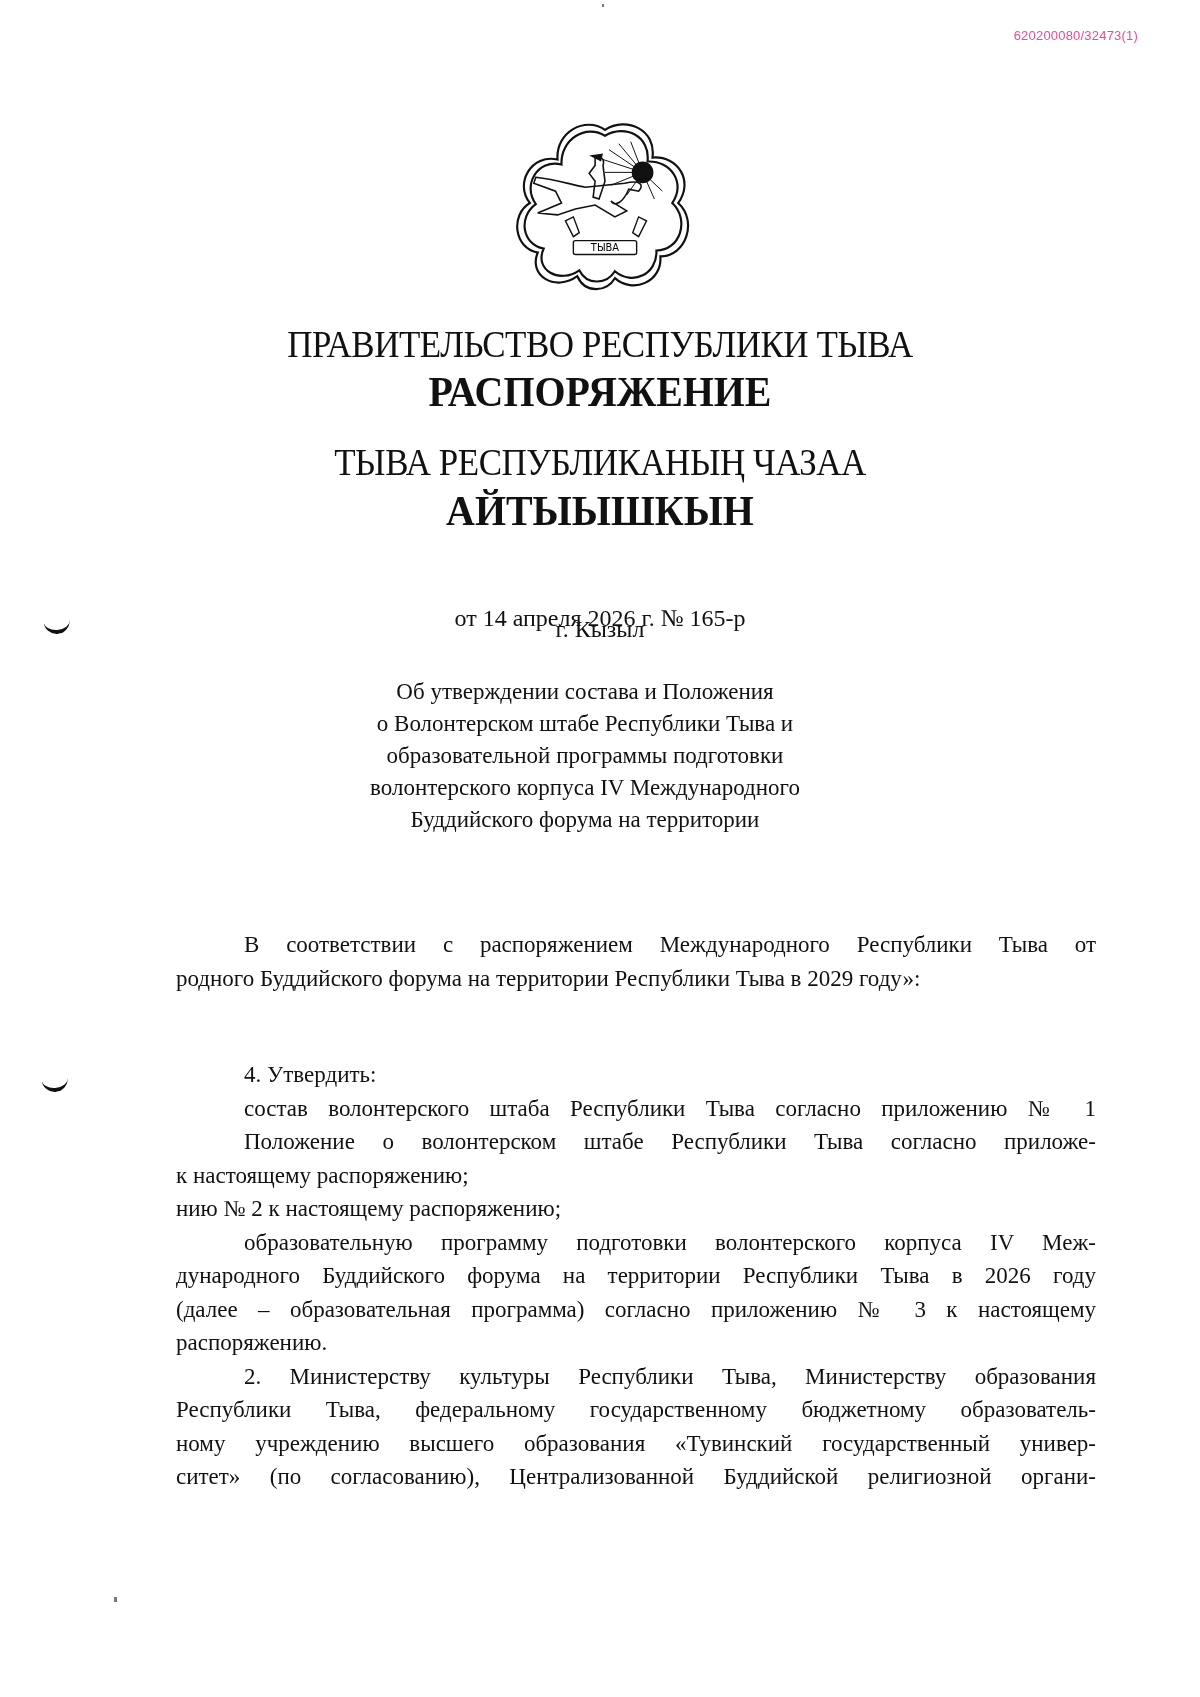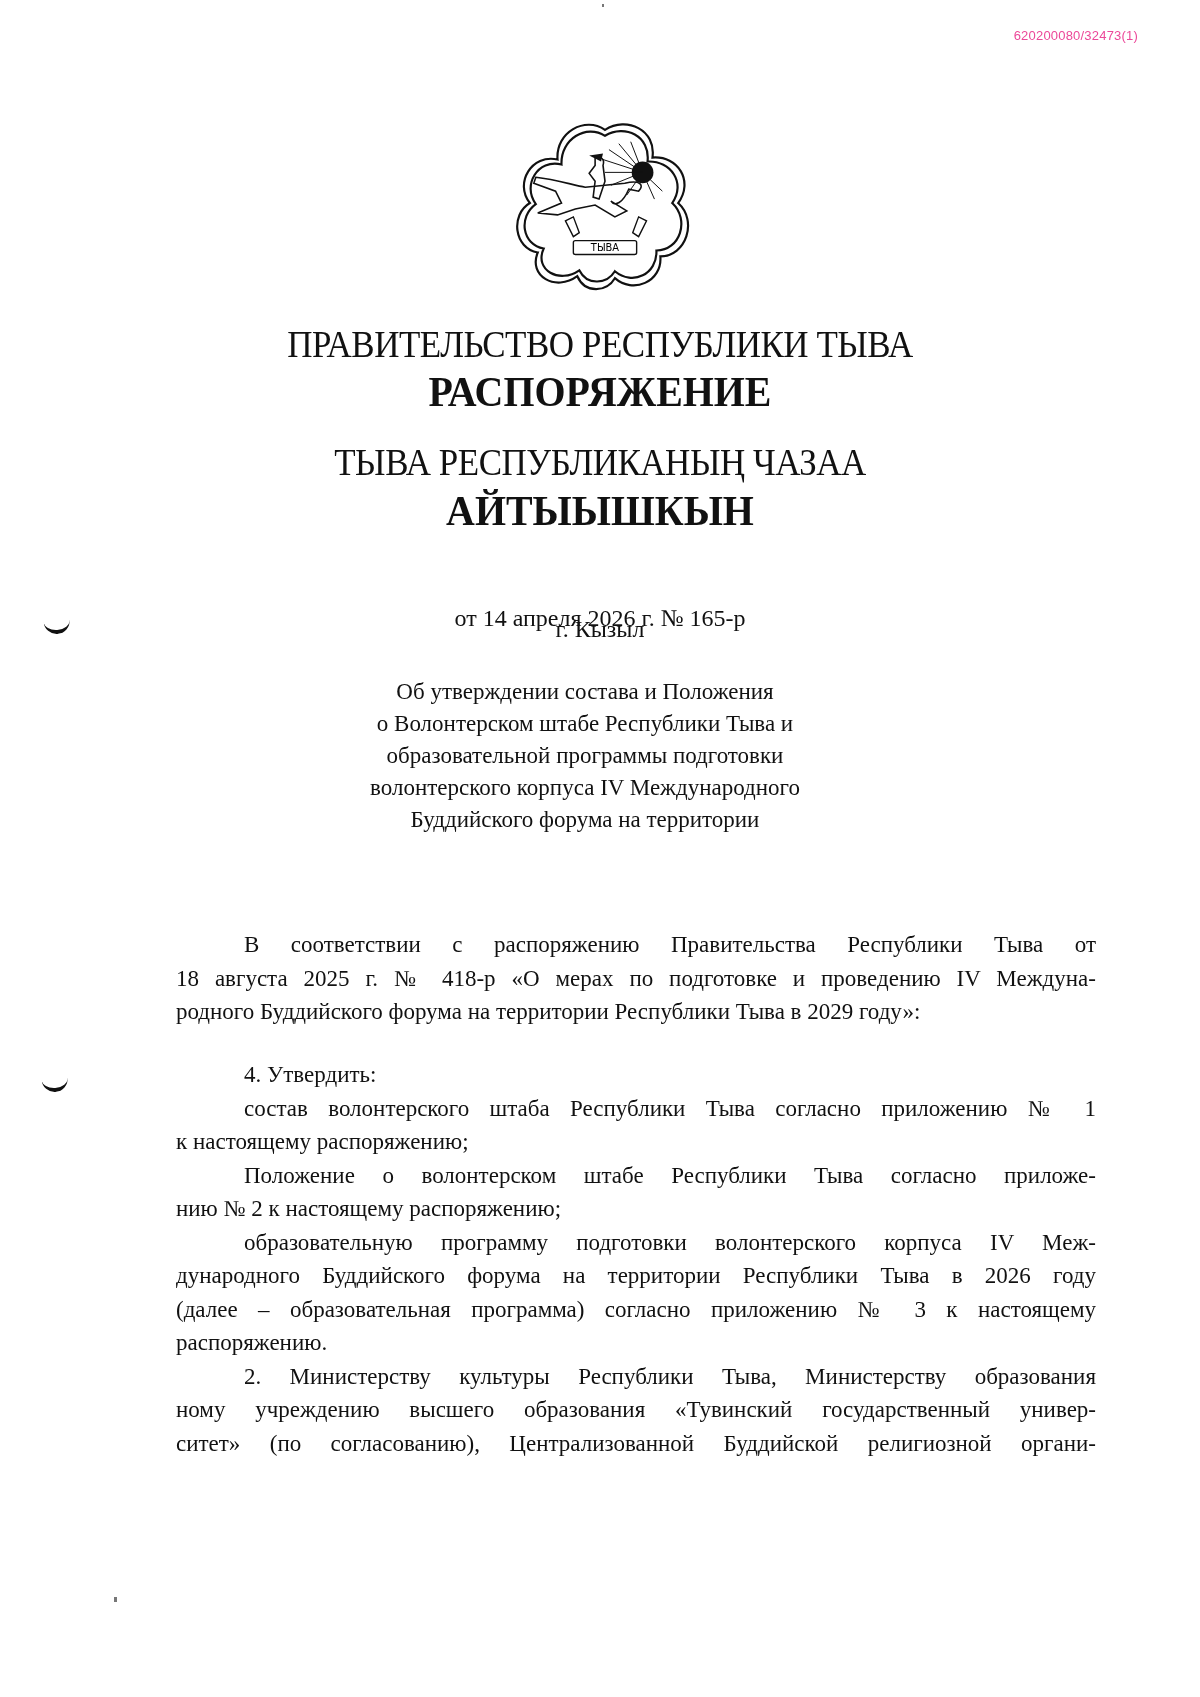"В соответствии с распоряжению" span.line { text: распоряжению Правительства -> распоряжением Международного }
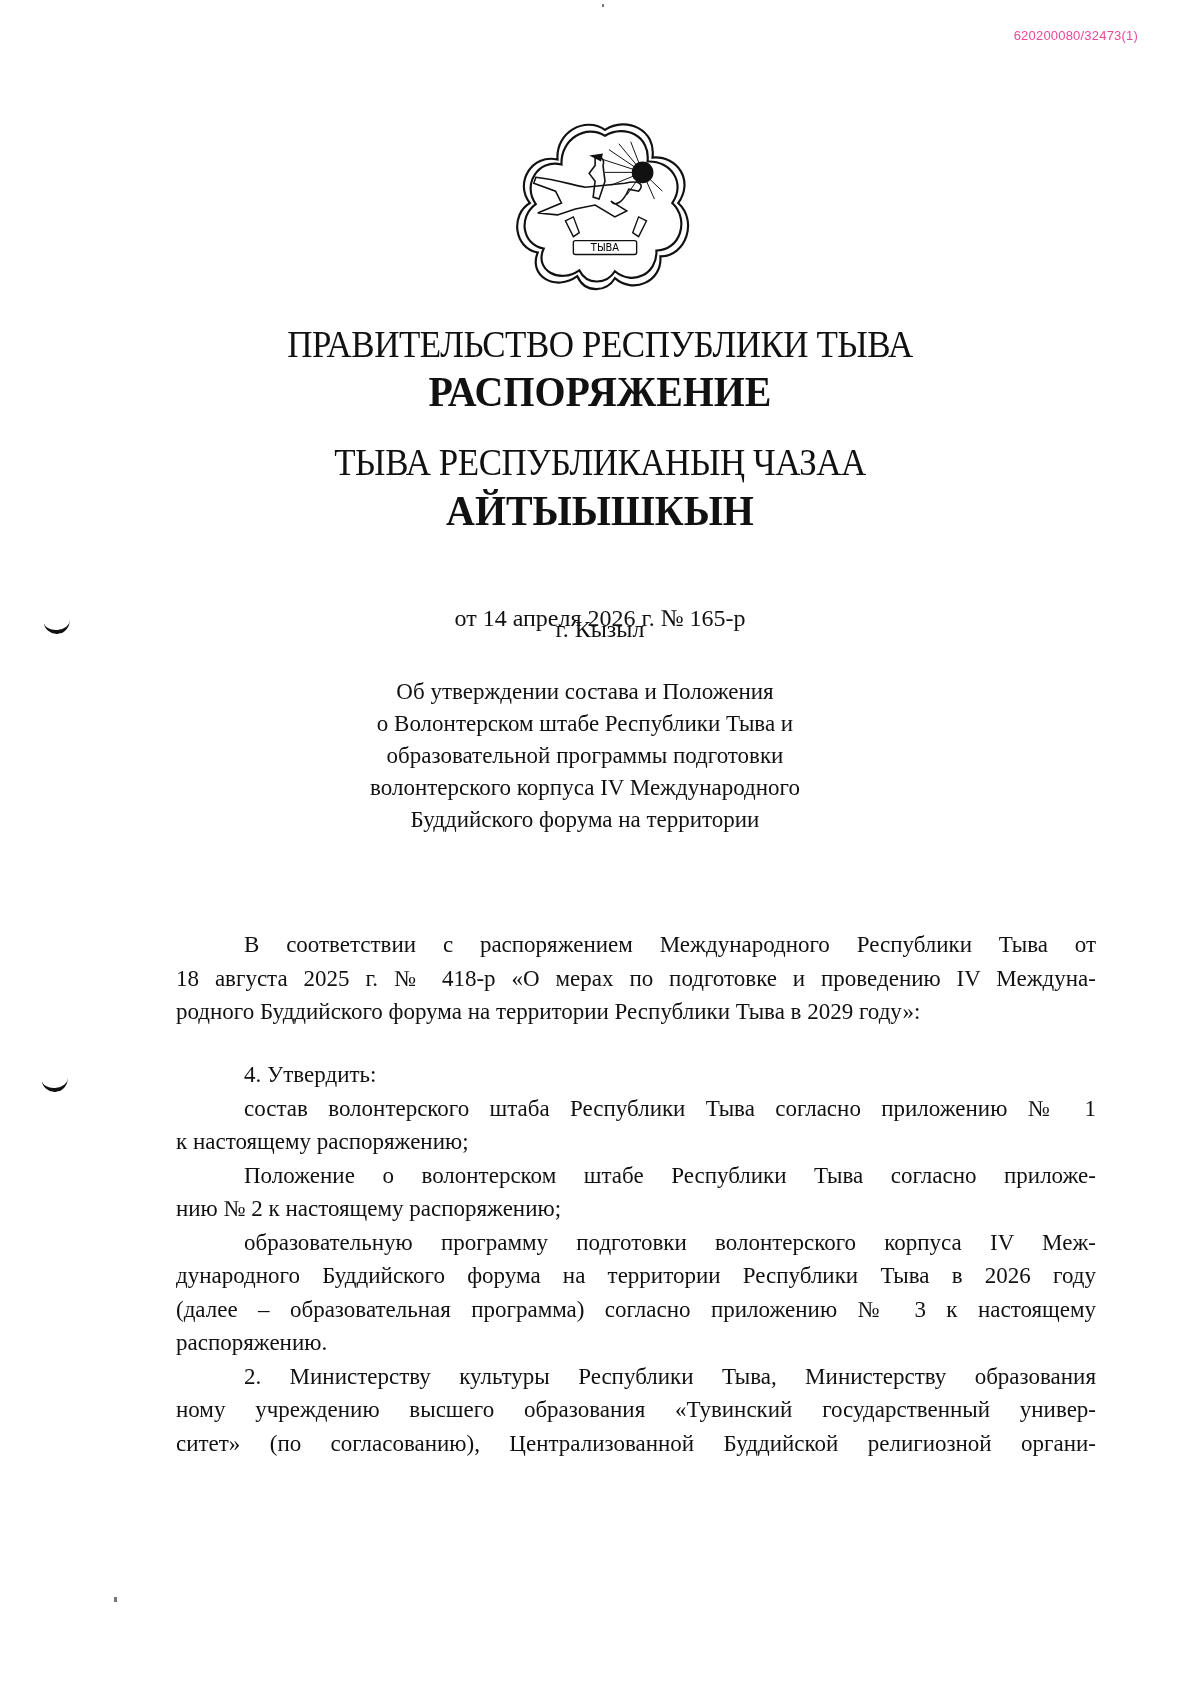"18 августа 2025 г. №" span.line { html: <span>18 августа 2025 г. № 418-р «О мерах по подготовке и проведению IV Междуна-</span> -> none }
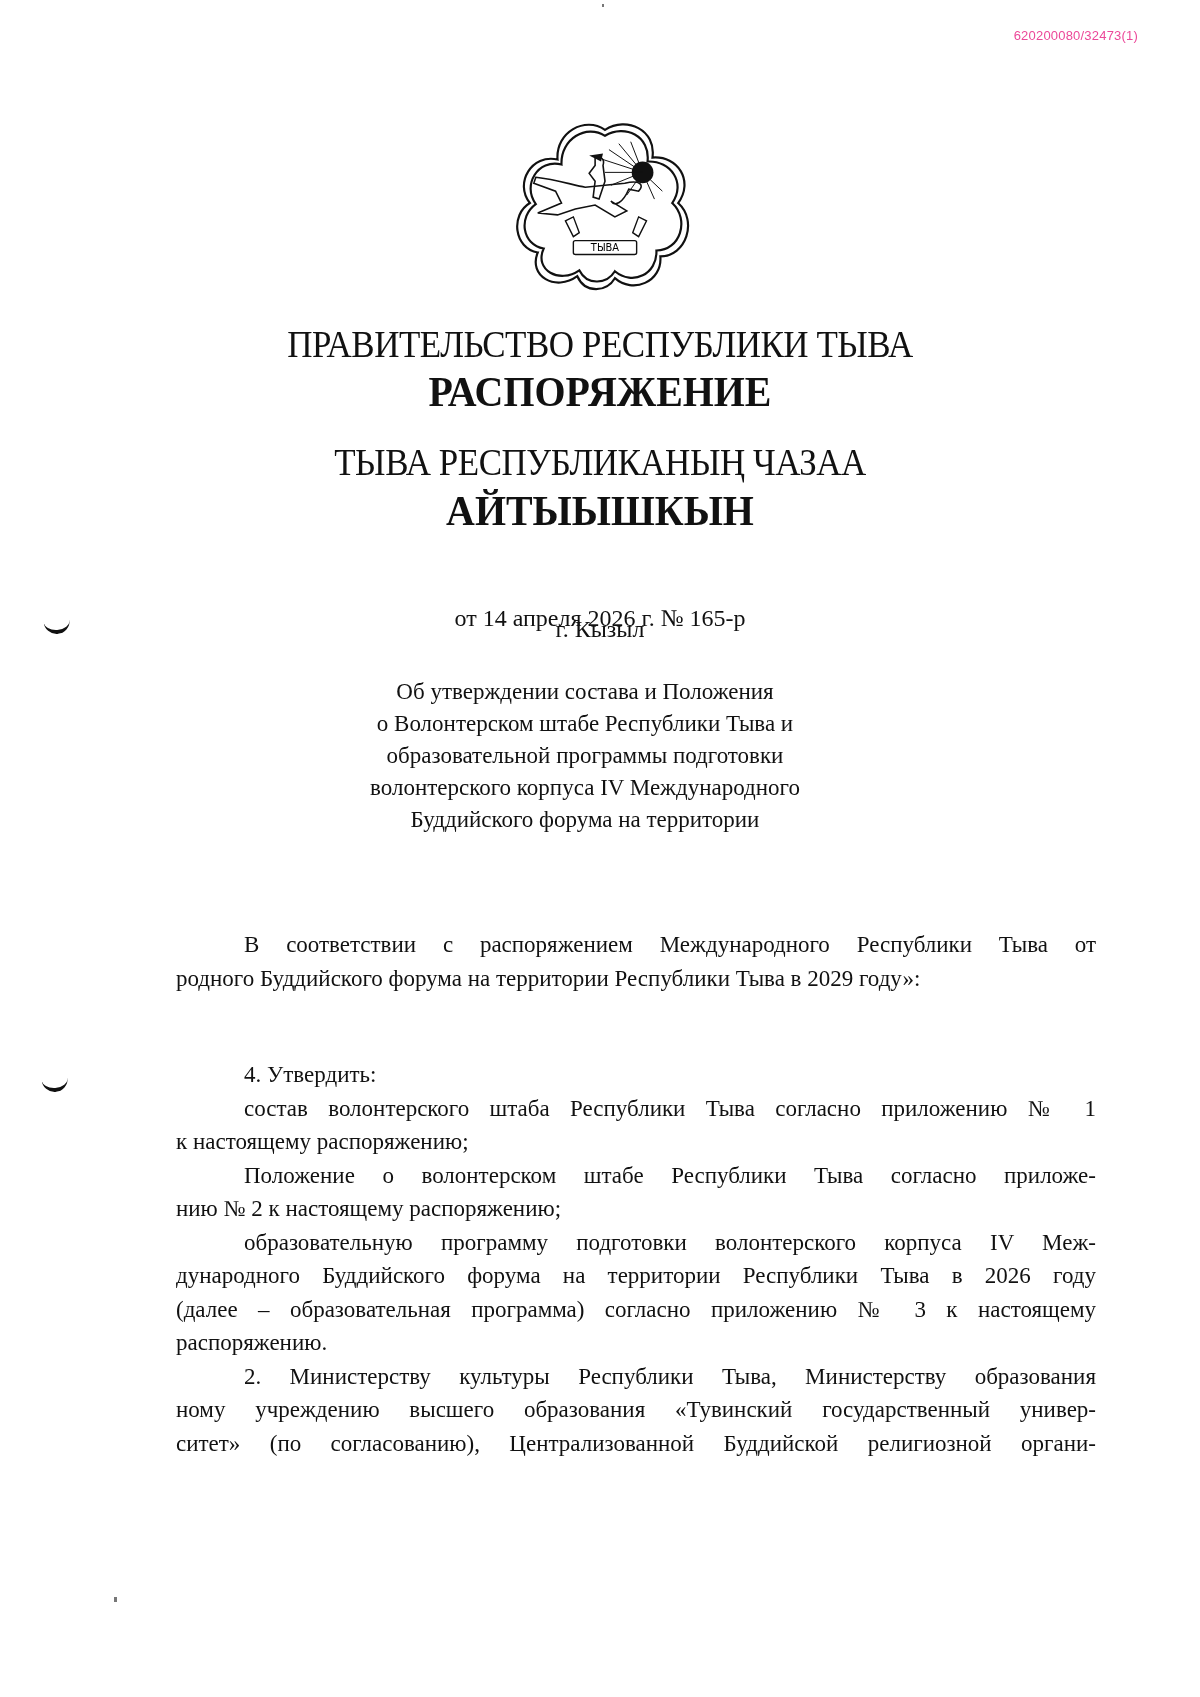"к настоящему распоряжению;" span.line { order: before "Положение о волонтерском штабе" -> after "Положение о волонтерском штабе" }
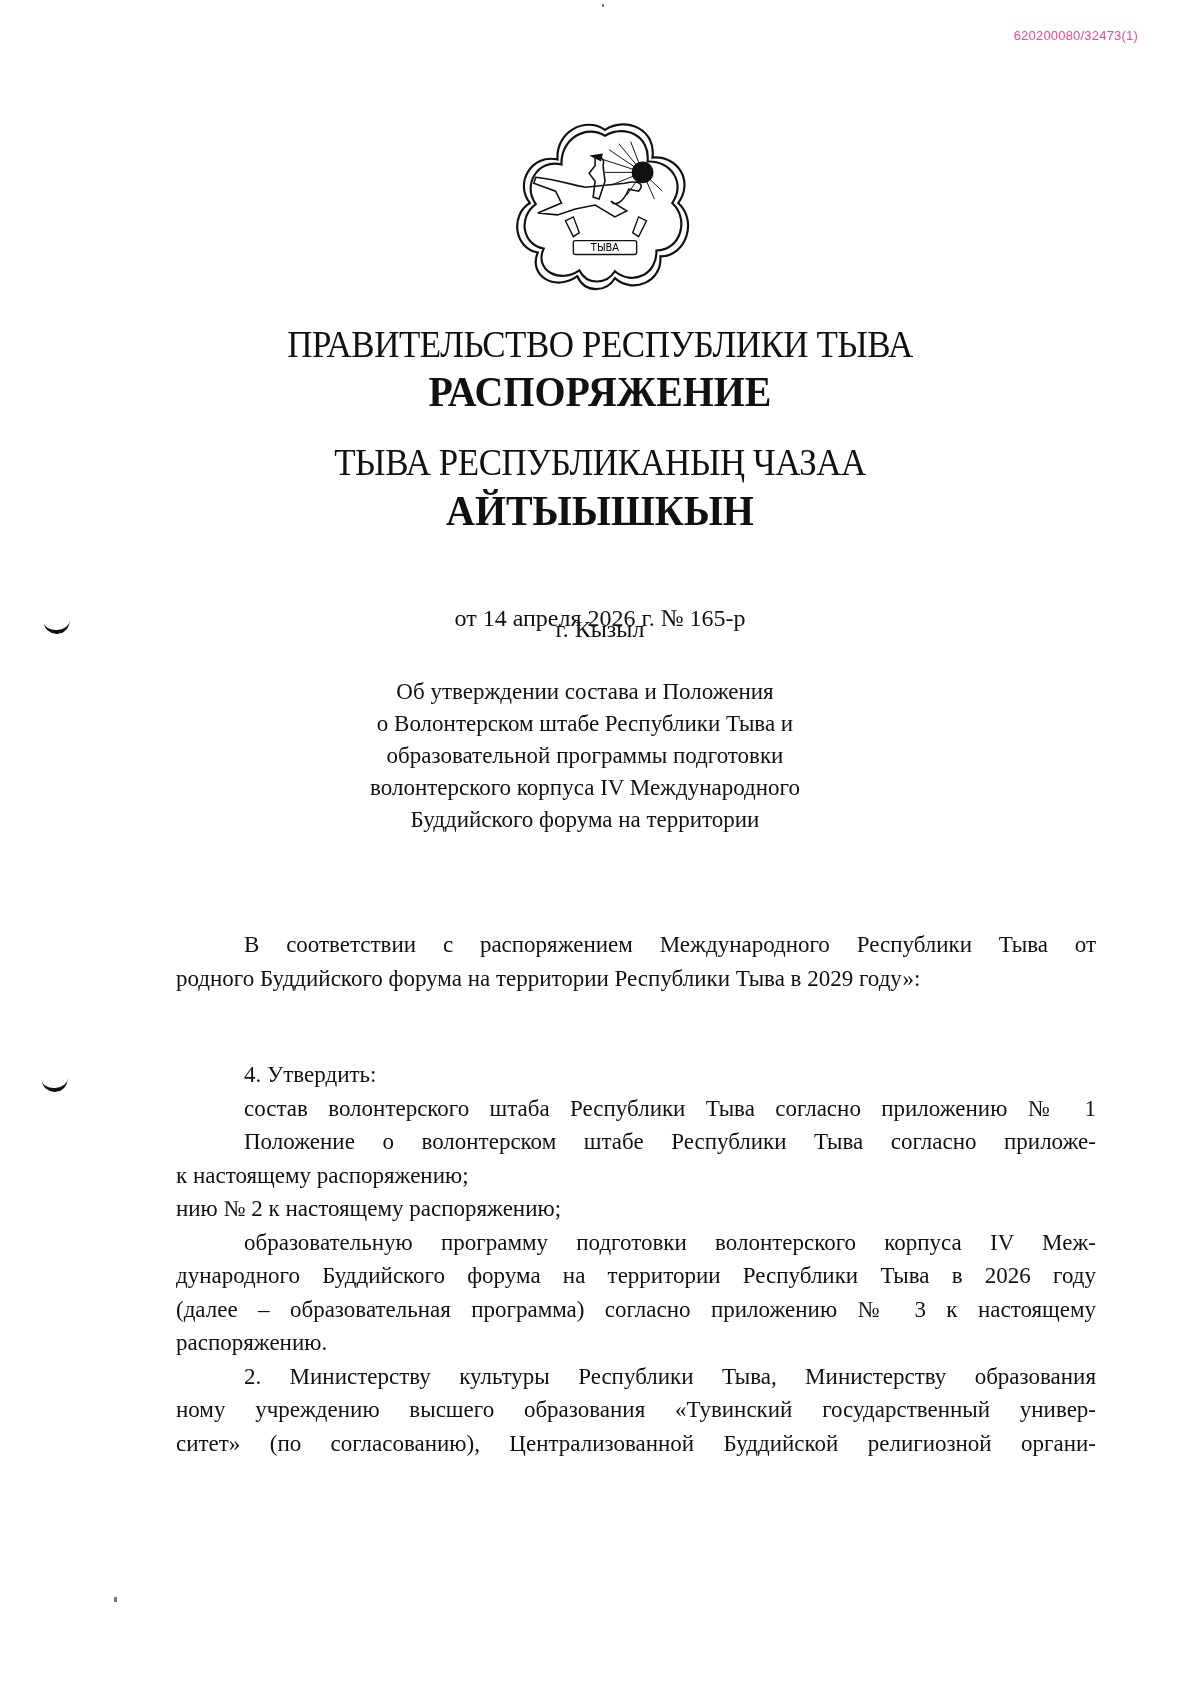"Республики Тыва, федеральному" span.line { html: none -> <span>Республики Тыва, федеральному государственному бюджетному образователь-</span> }
